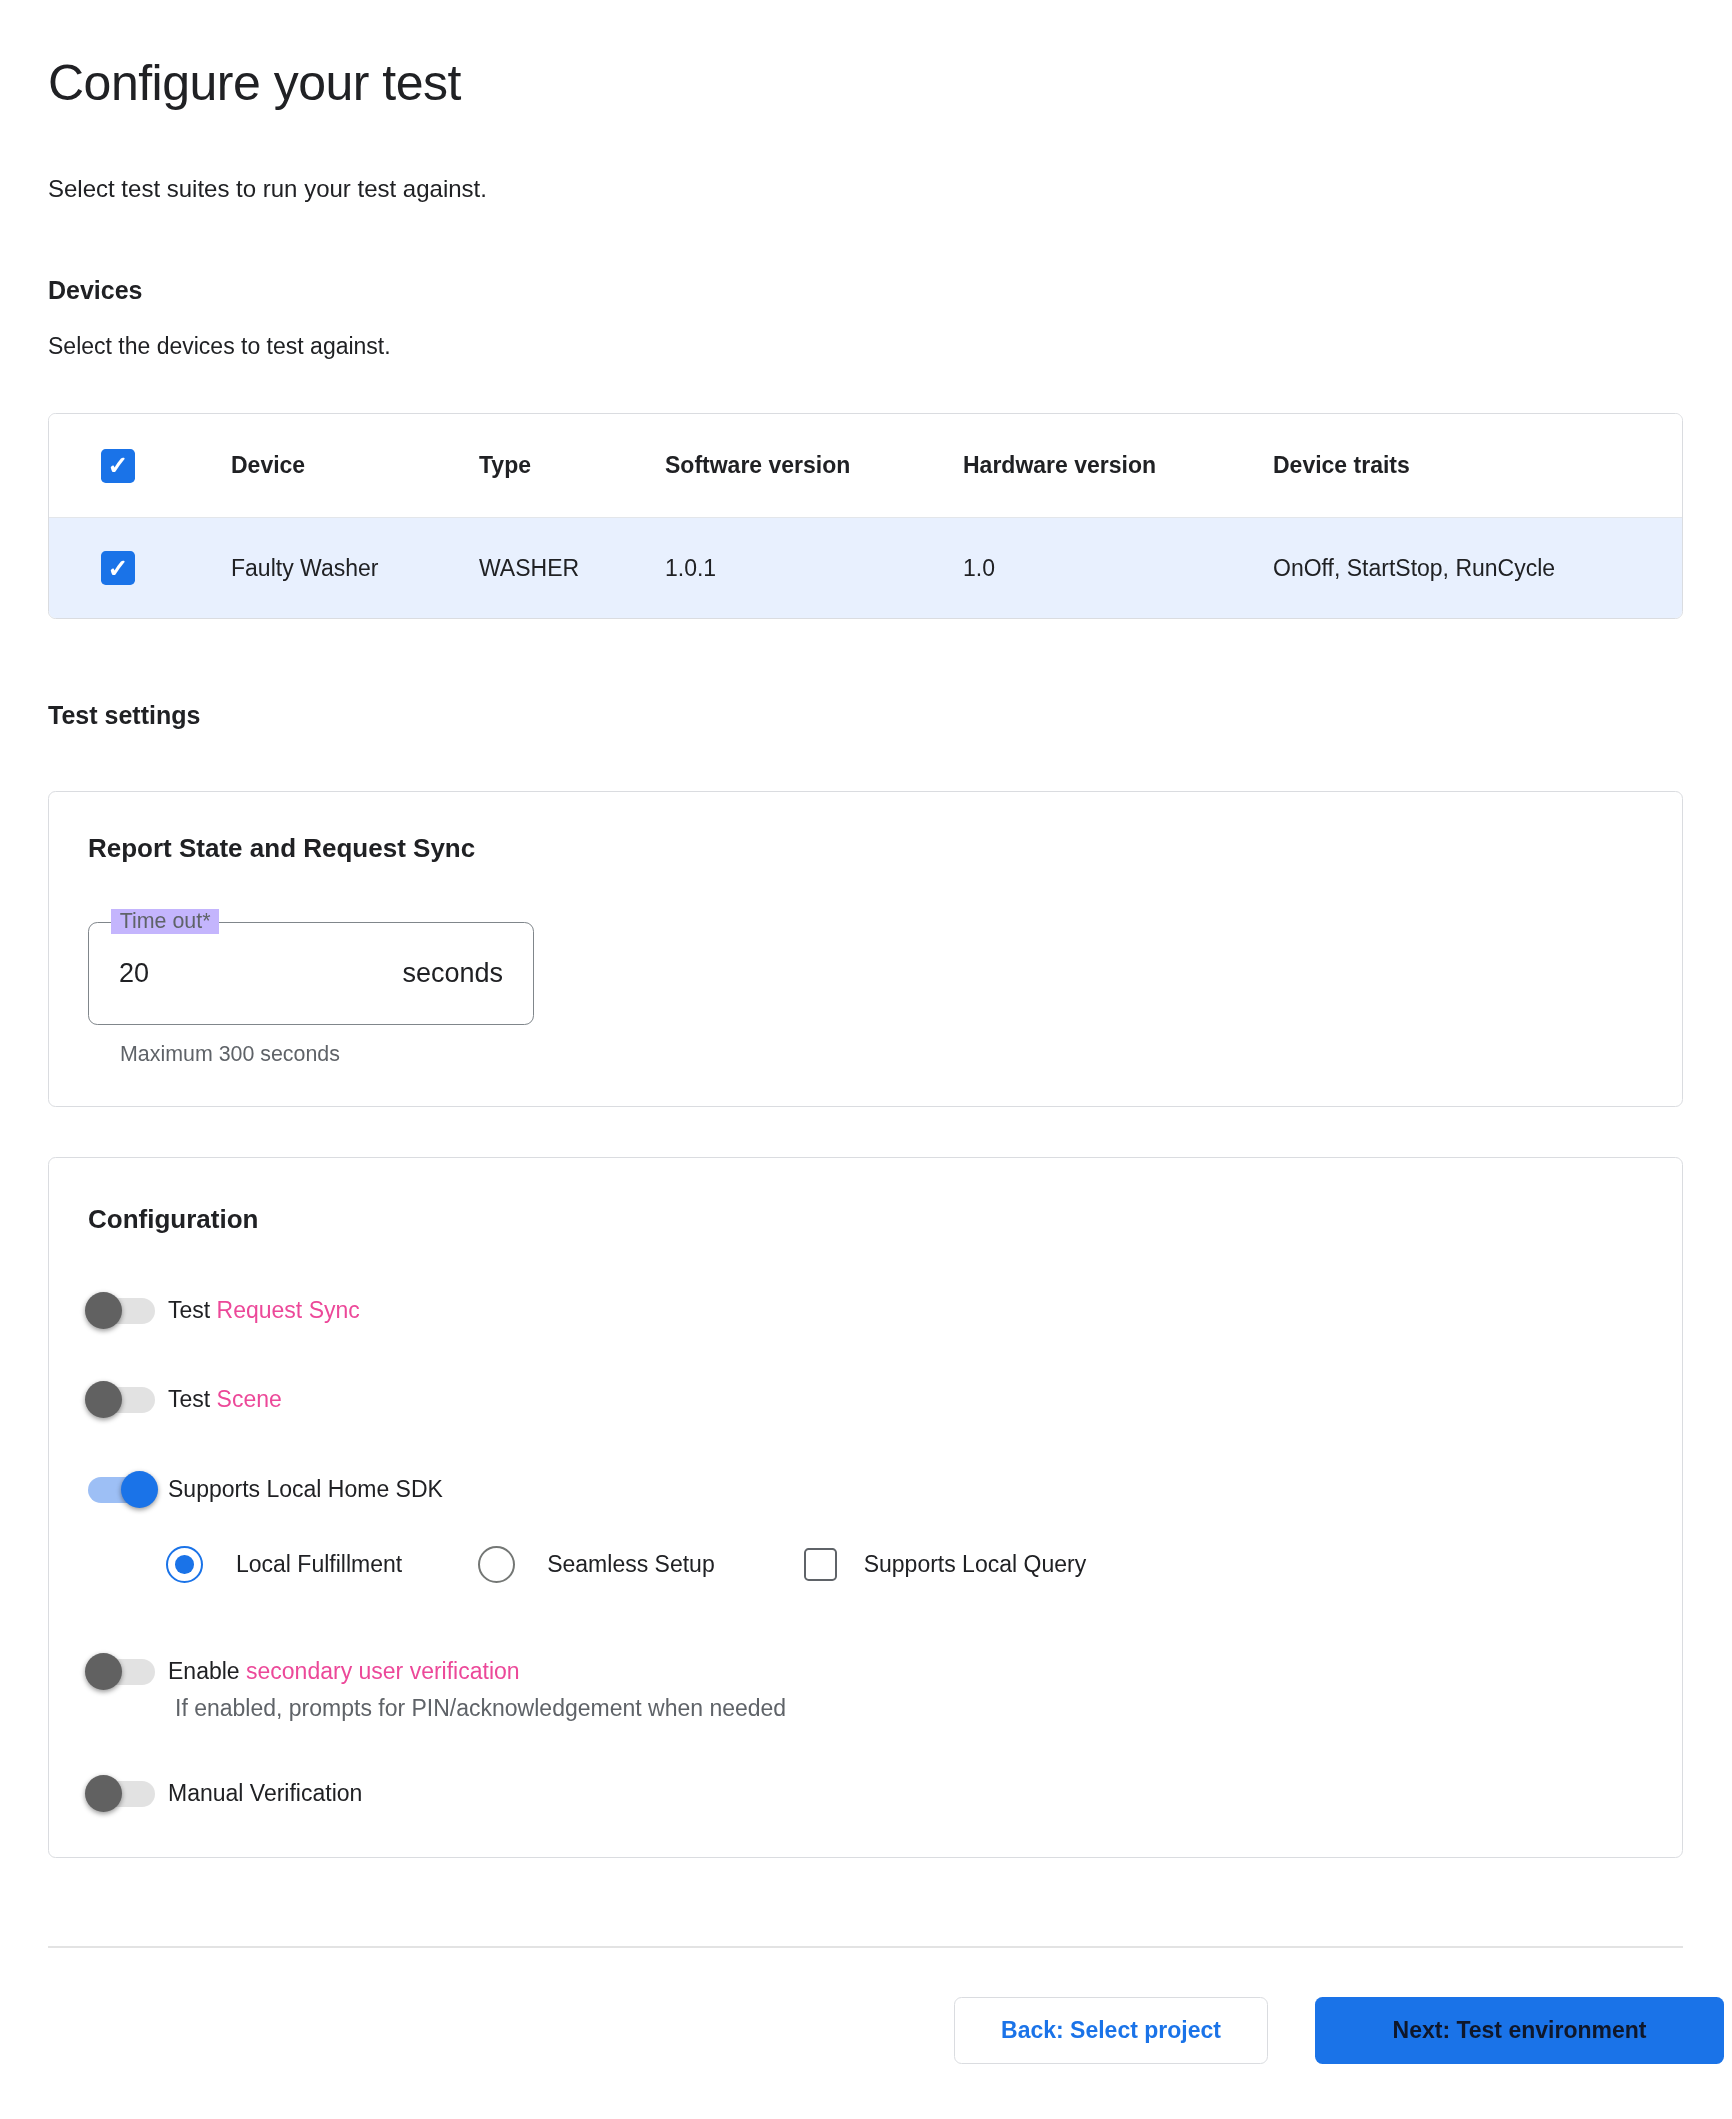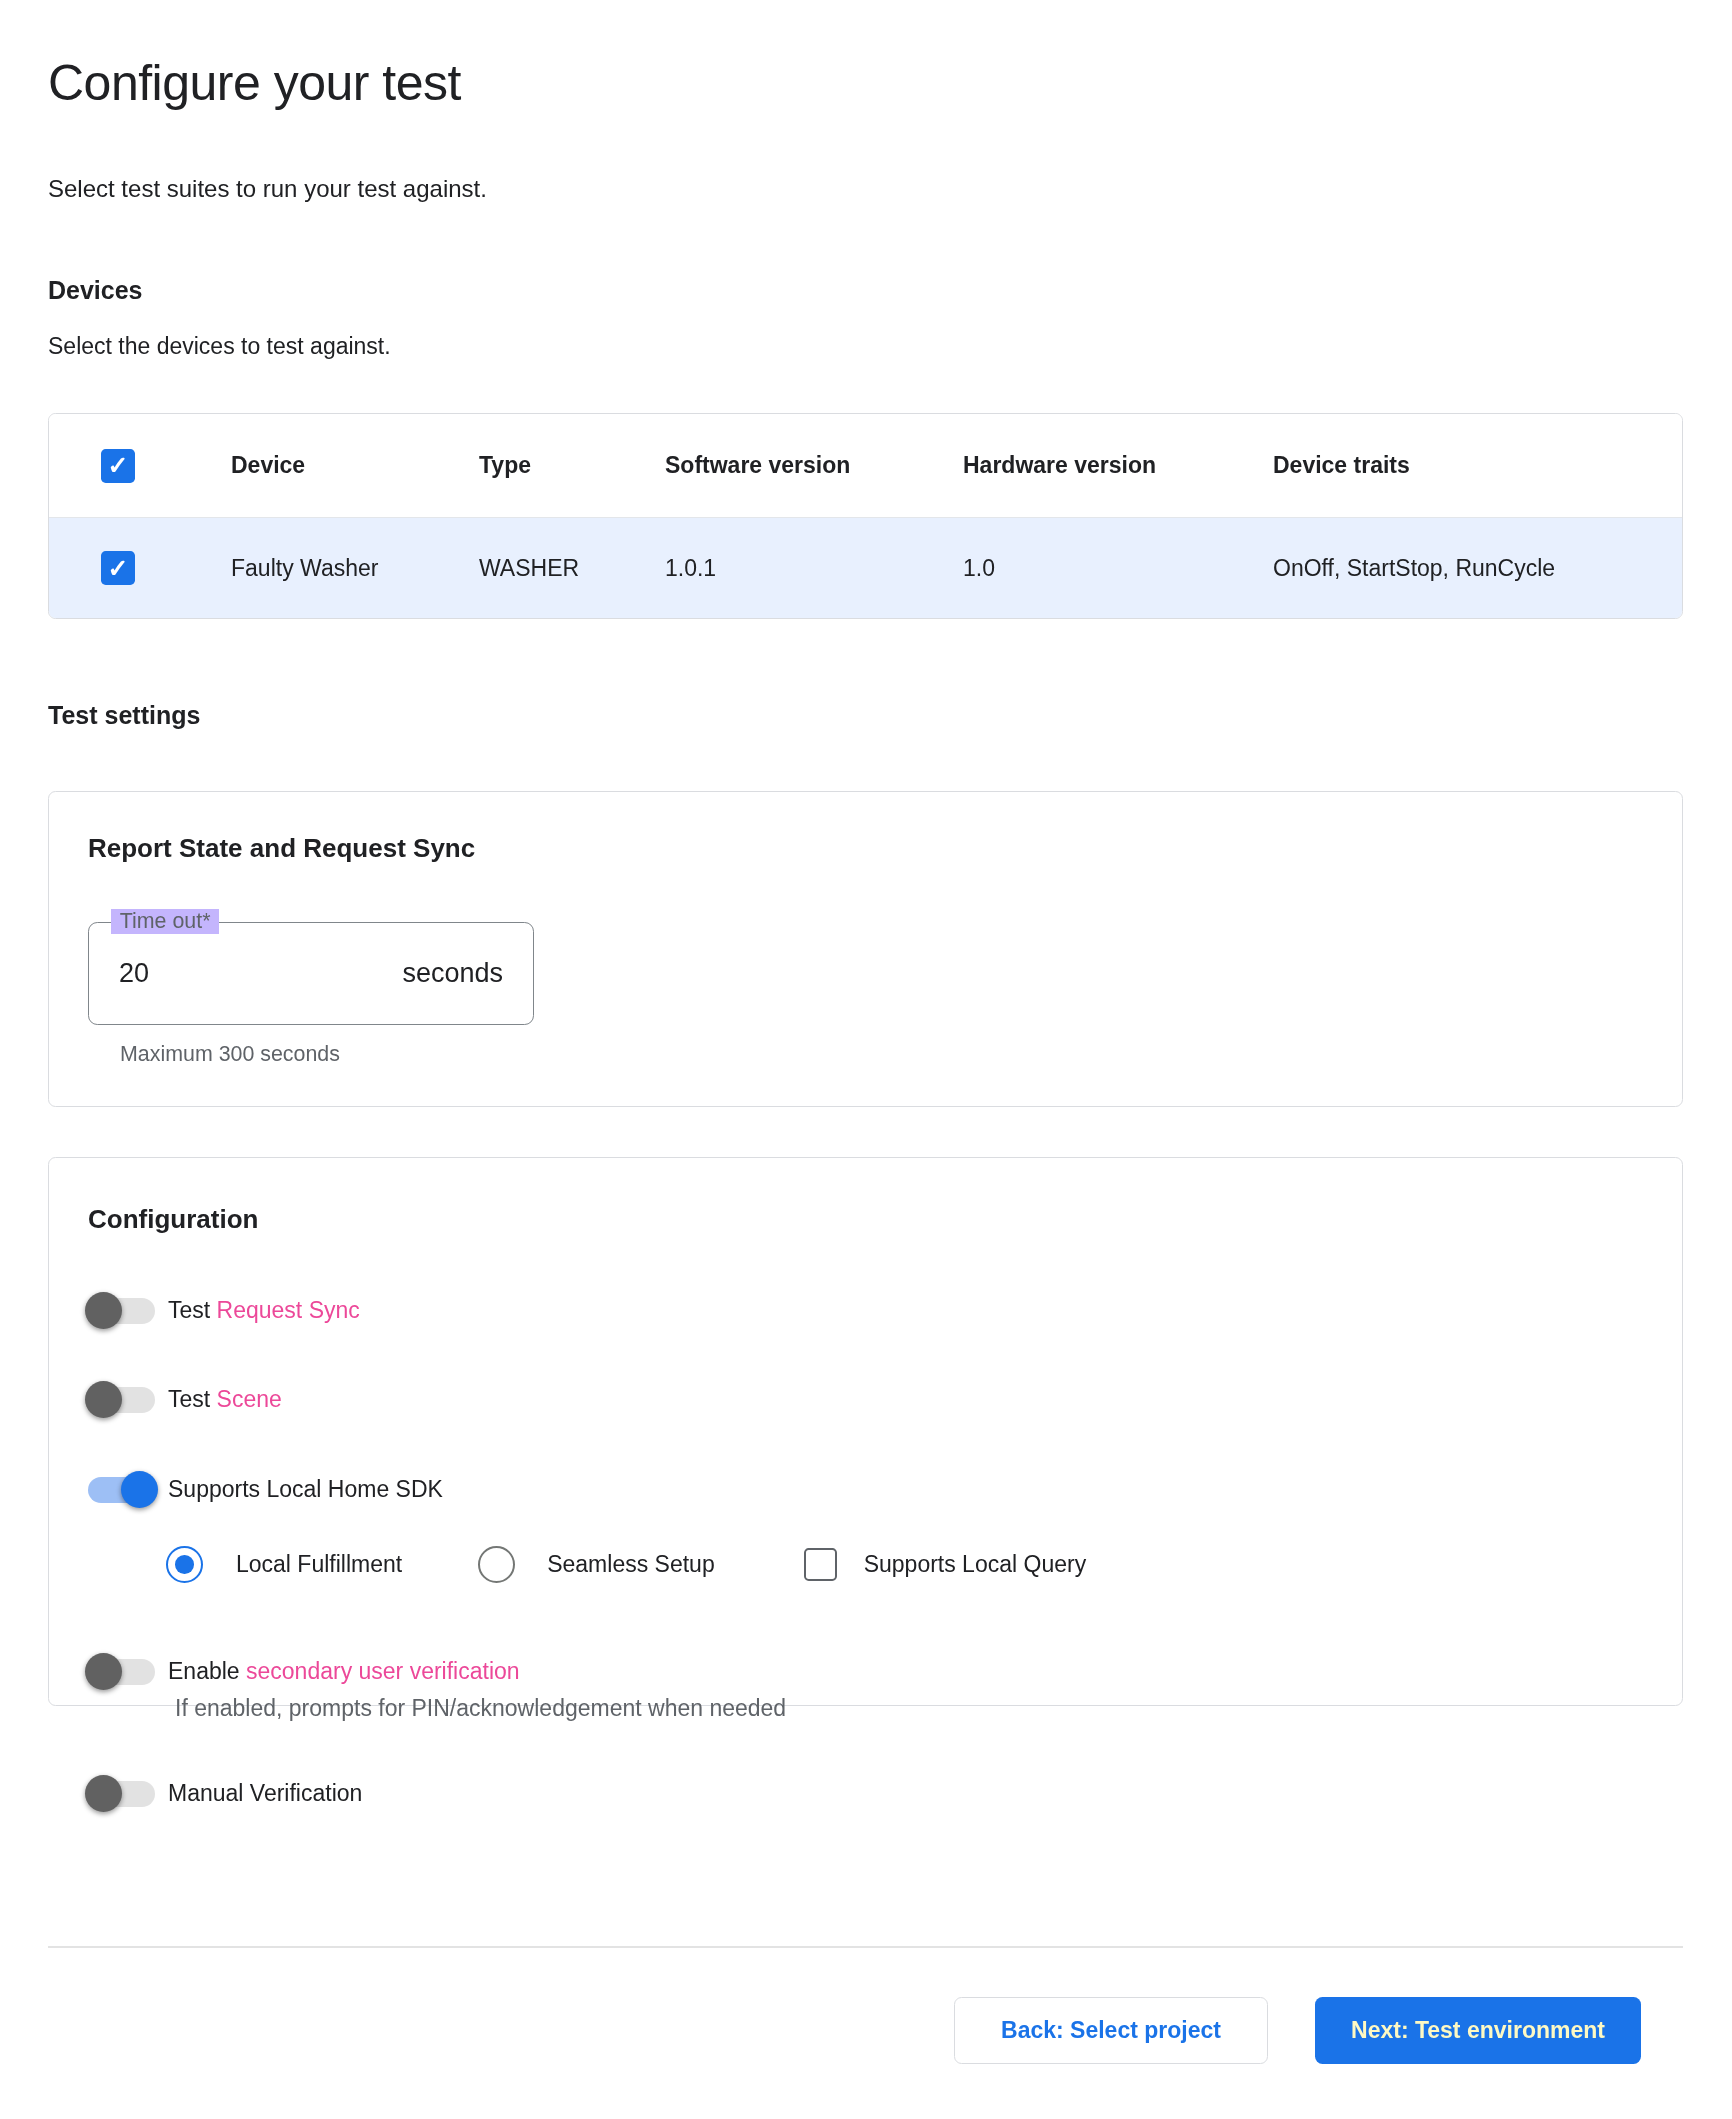"Configuration" .card-config { height: 549px -> 701px }
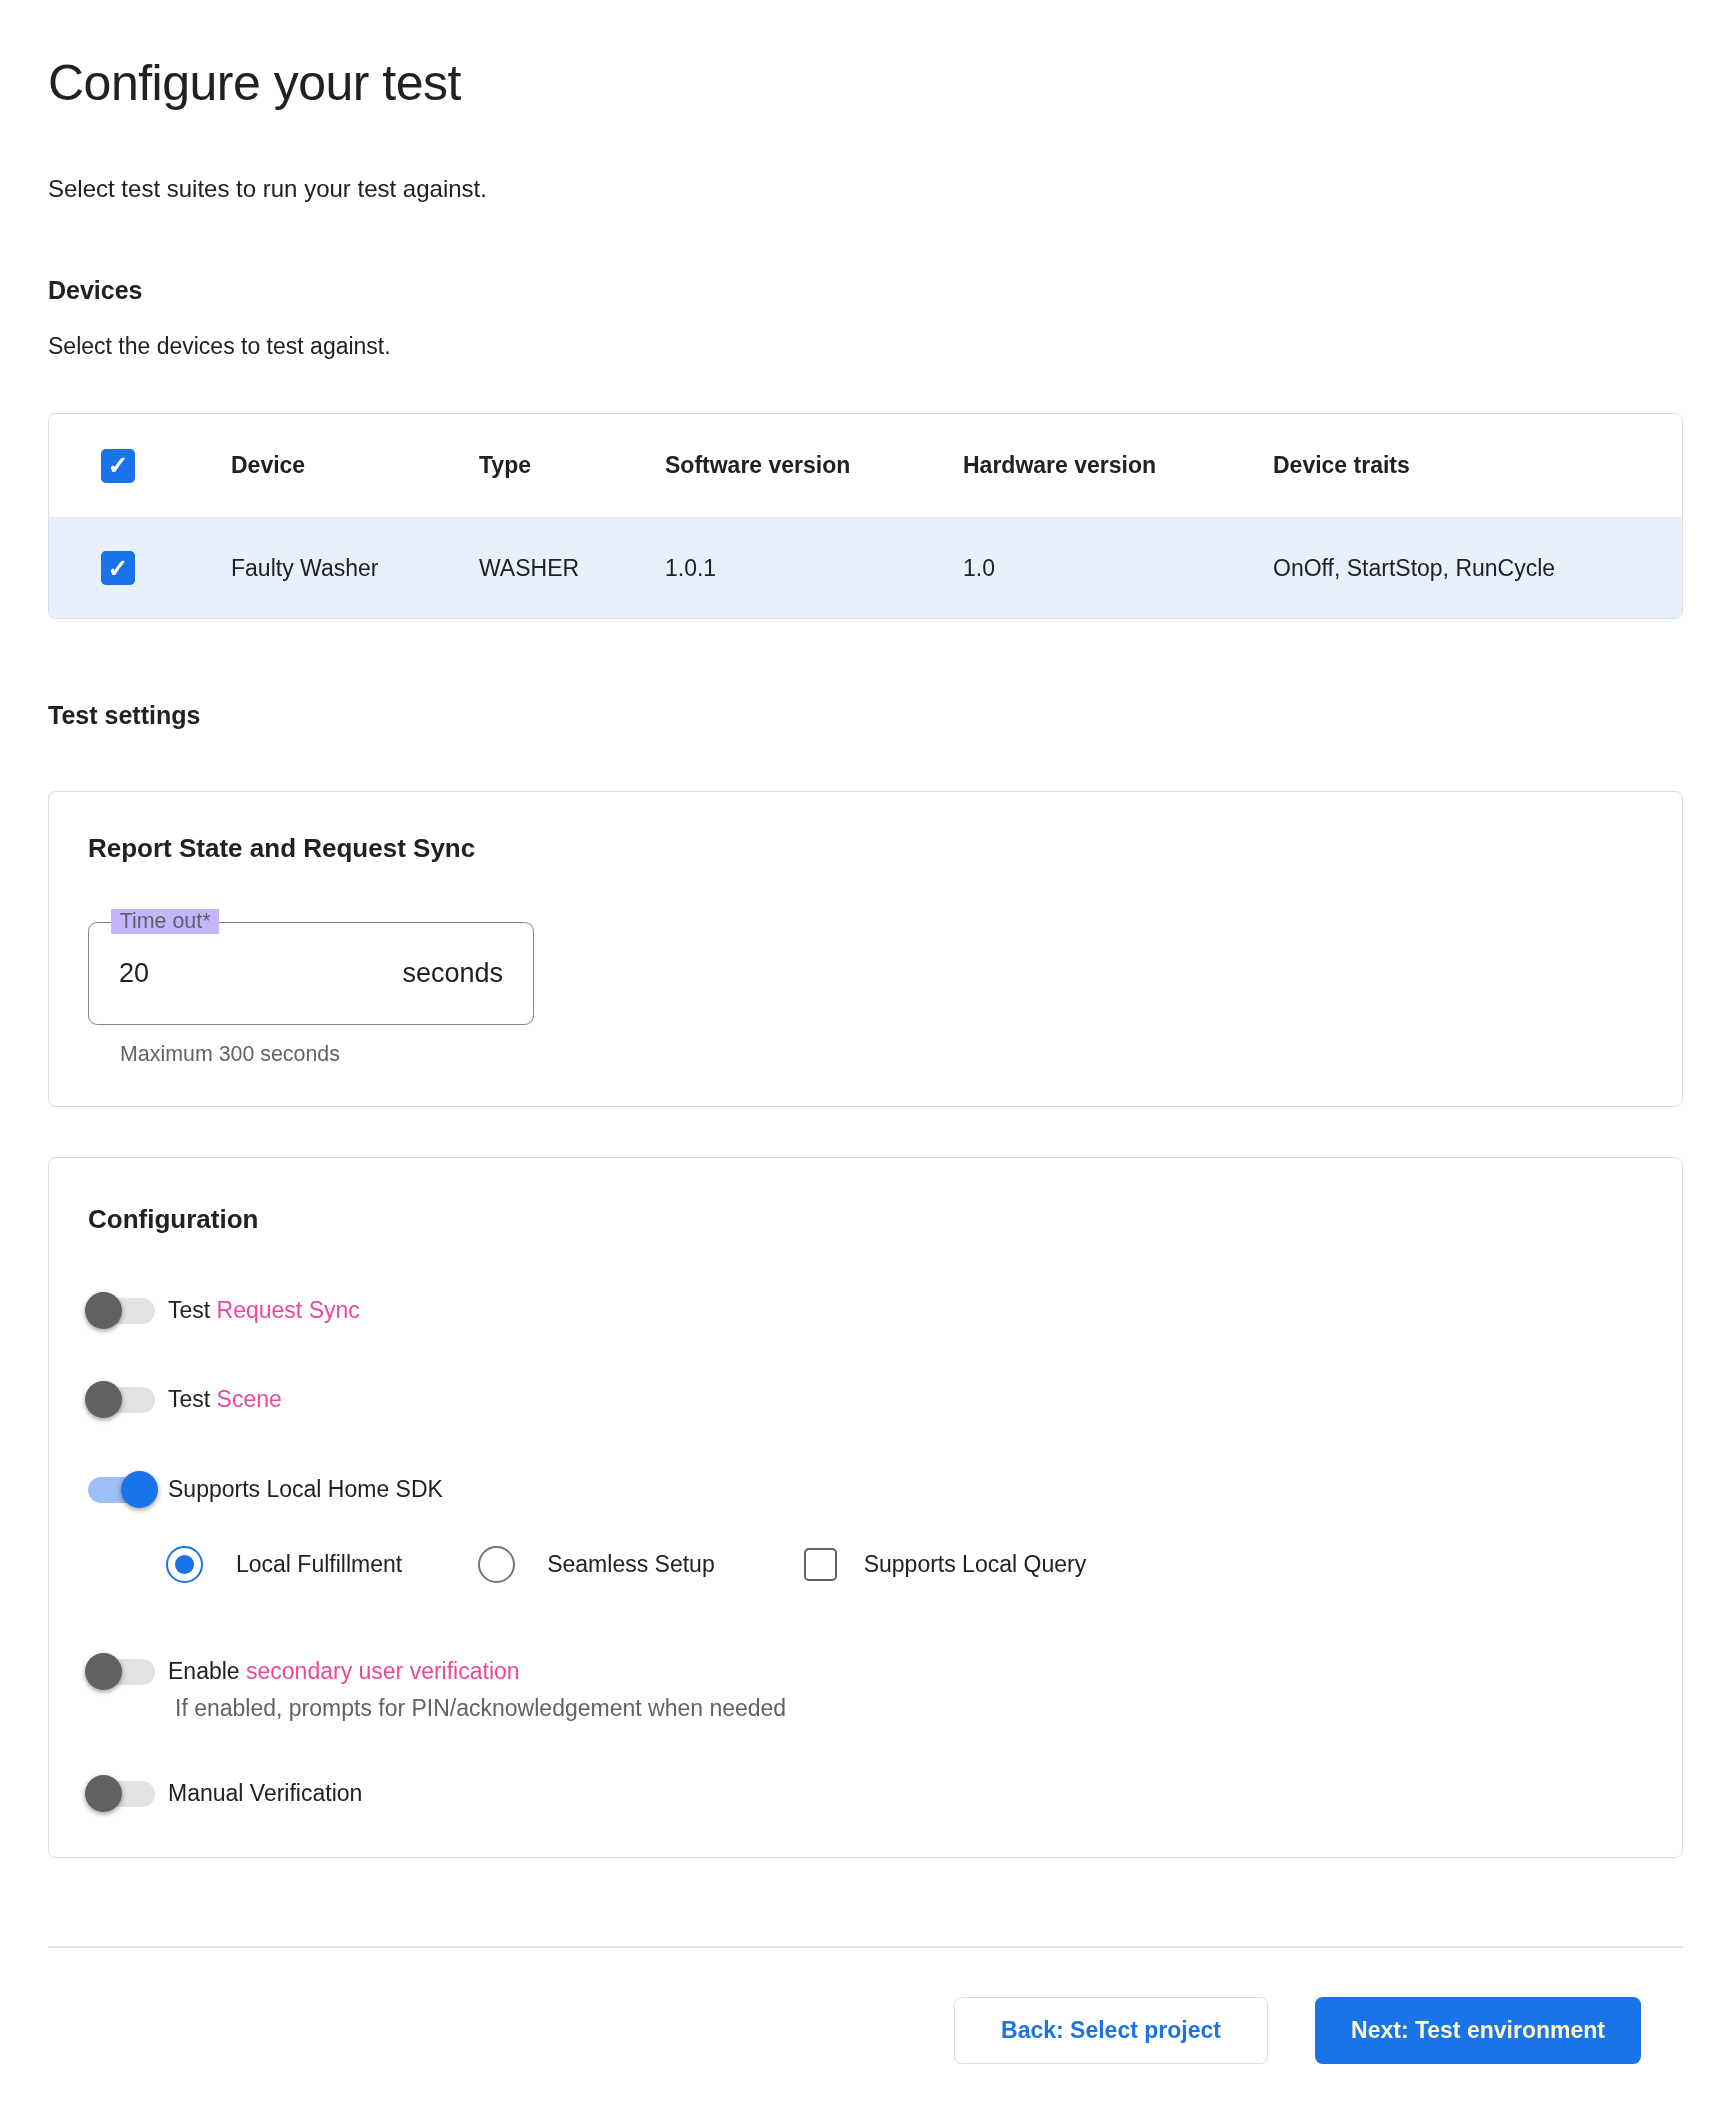"Next: Test environment" .btn-next { color: #fef9c3 -> #0f172a; width: 326px -> 409px }
